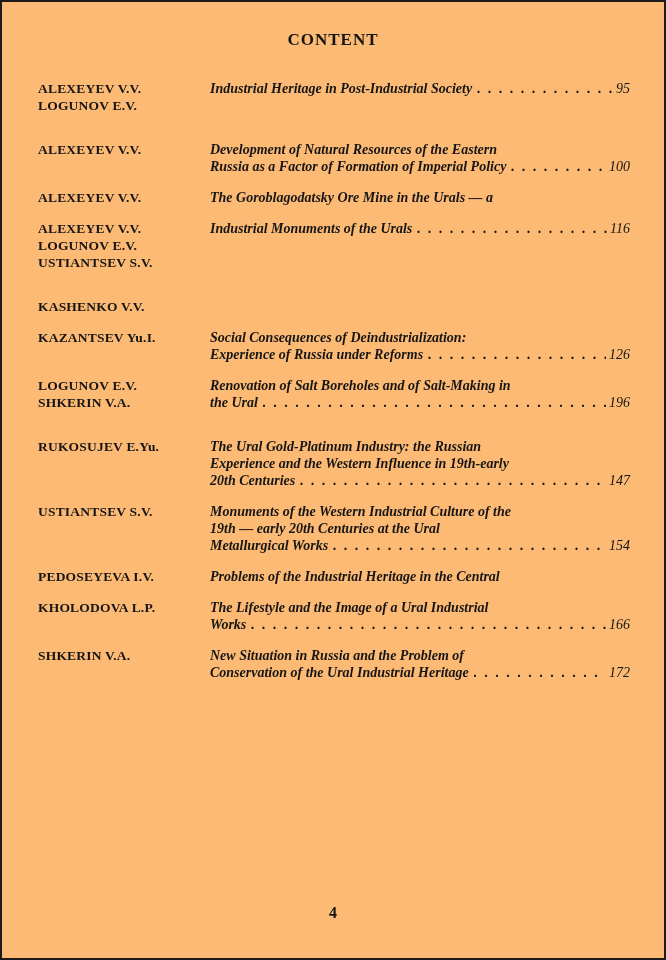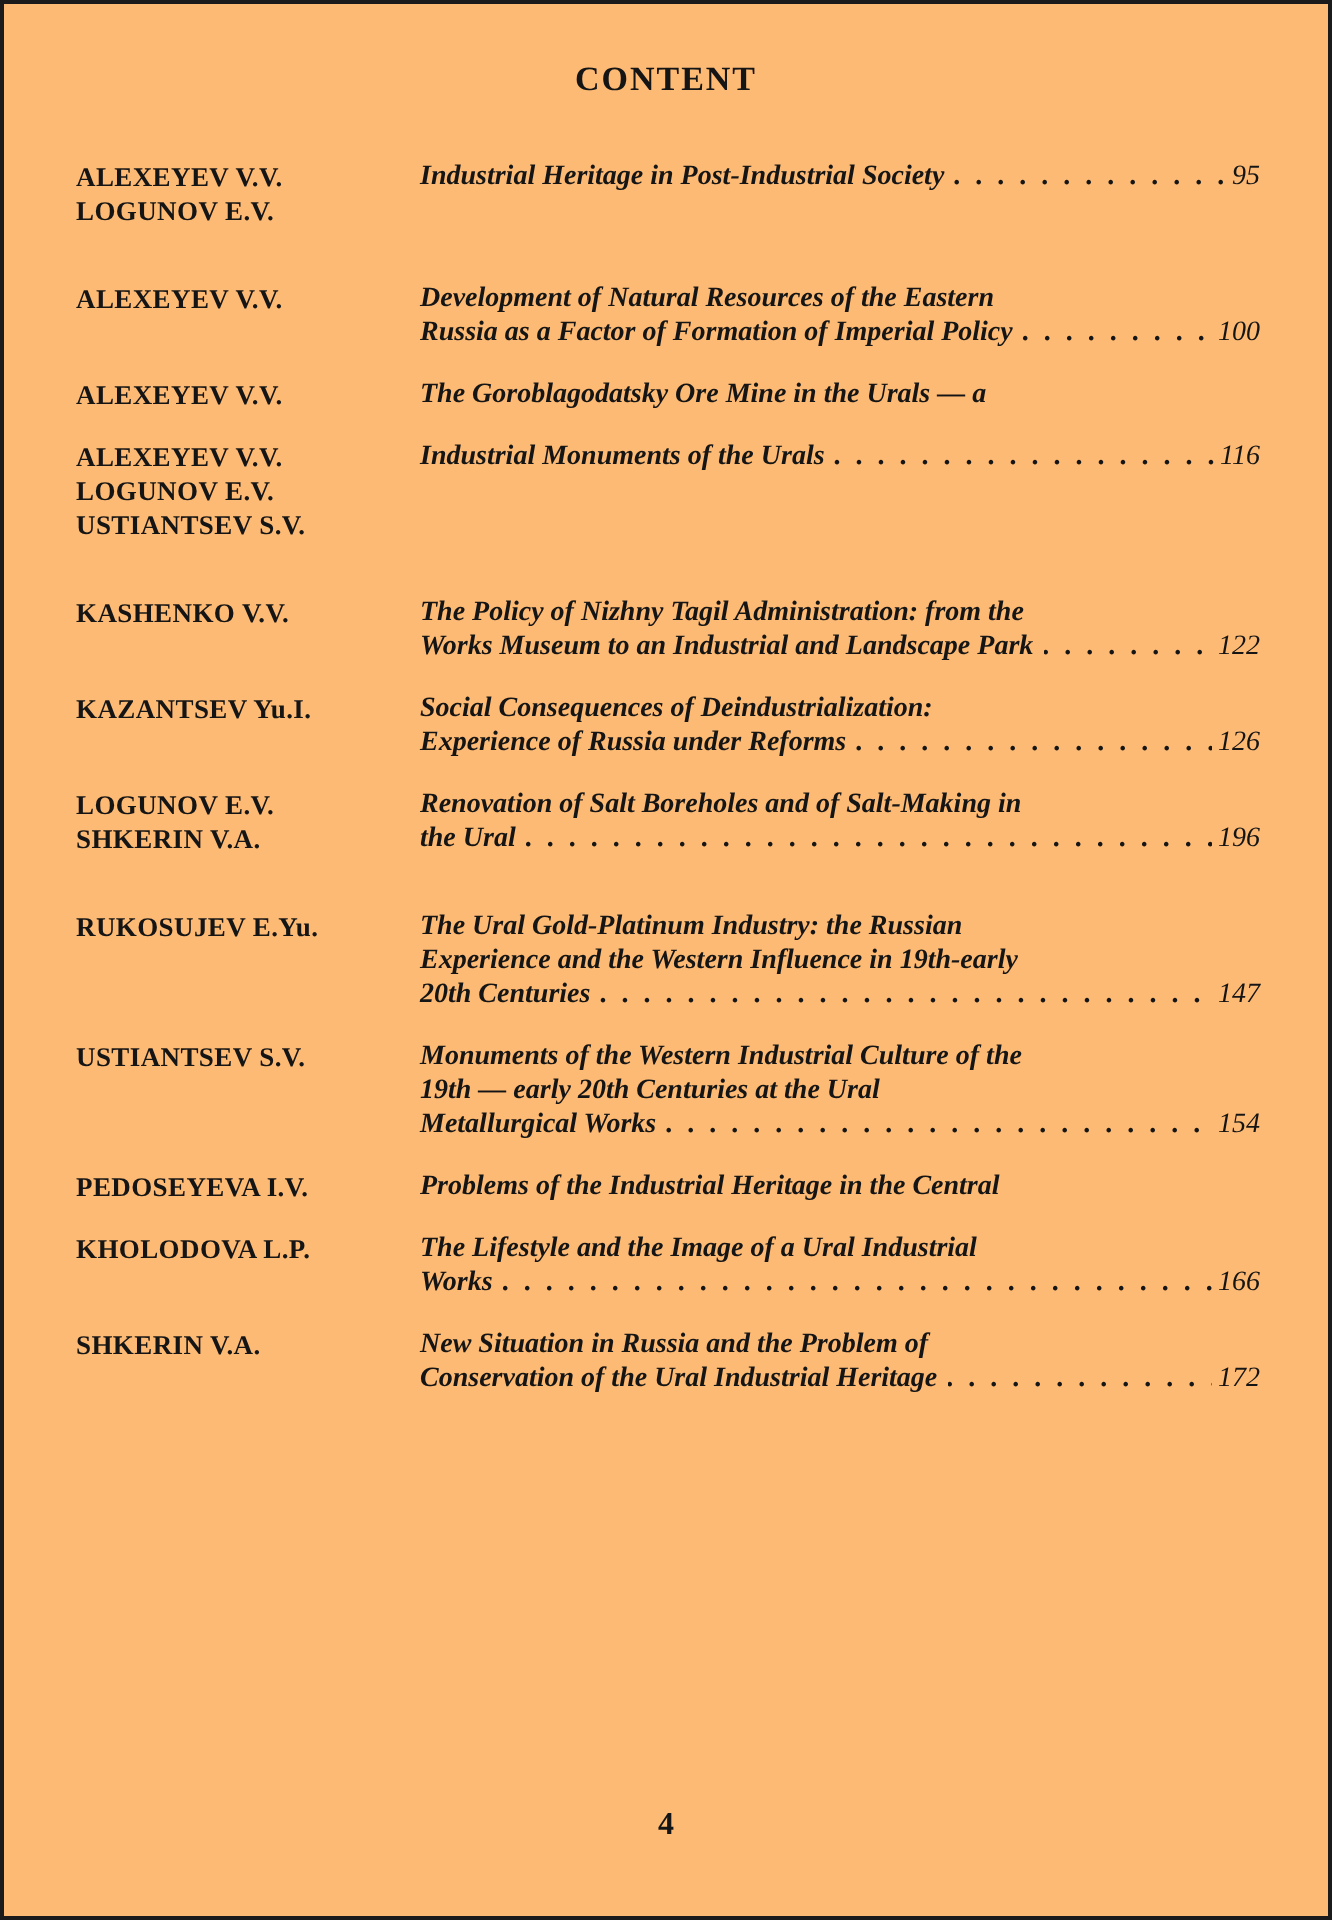"The Policy of Nizhny Tagil" div.titleblock { html: <div> <div>The Policy of Nizhny Tagil Administration: from the</div> <div> <span>Works Museum to an Industrial and Landscape Park</span> <span></span> <span>122</span> </div> </div> -> none }
